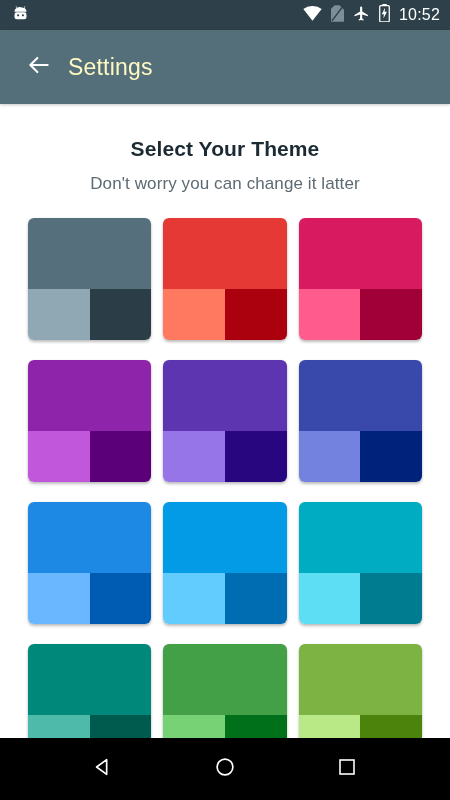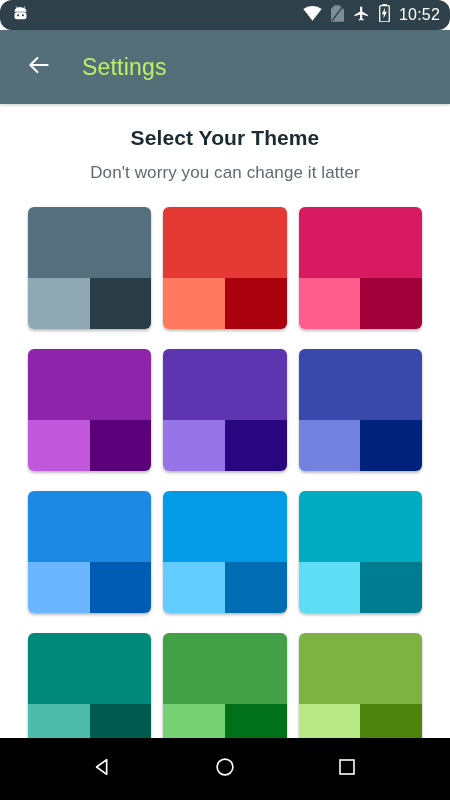"10:52" .statusbar { border-radius: 12px -> none }
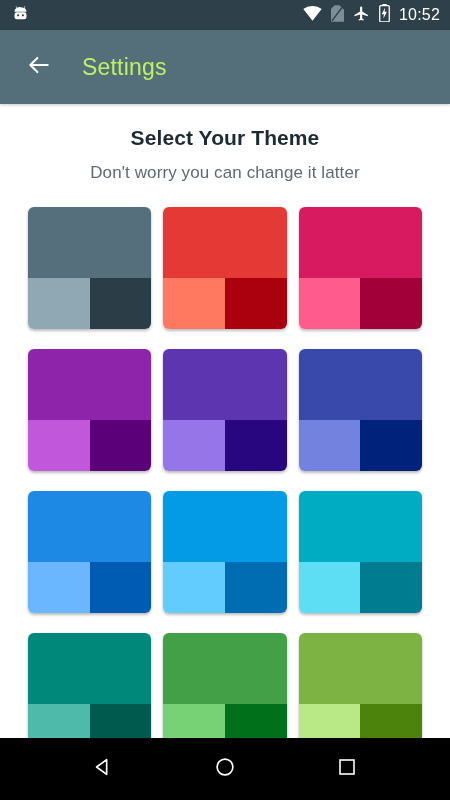"Settings" .toolbar-title { color: #bef264 -> #fef9c3; margin-left: 22px -> 8px }
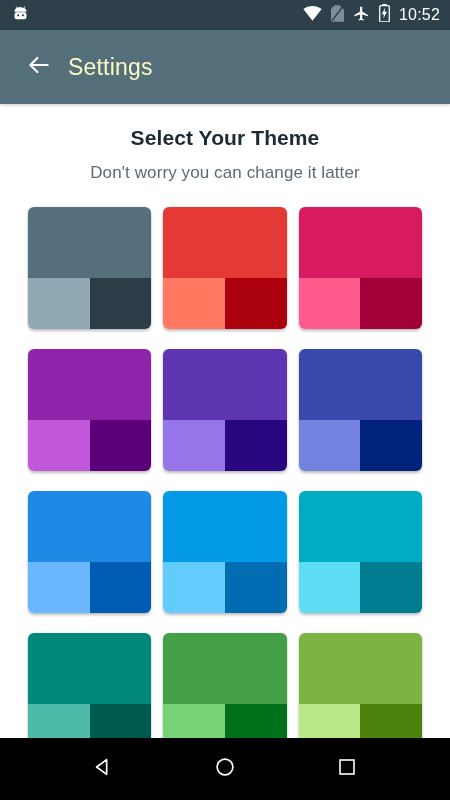"Select Your Theme" .headings { padding-top: 22px -> 33px }
